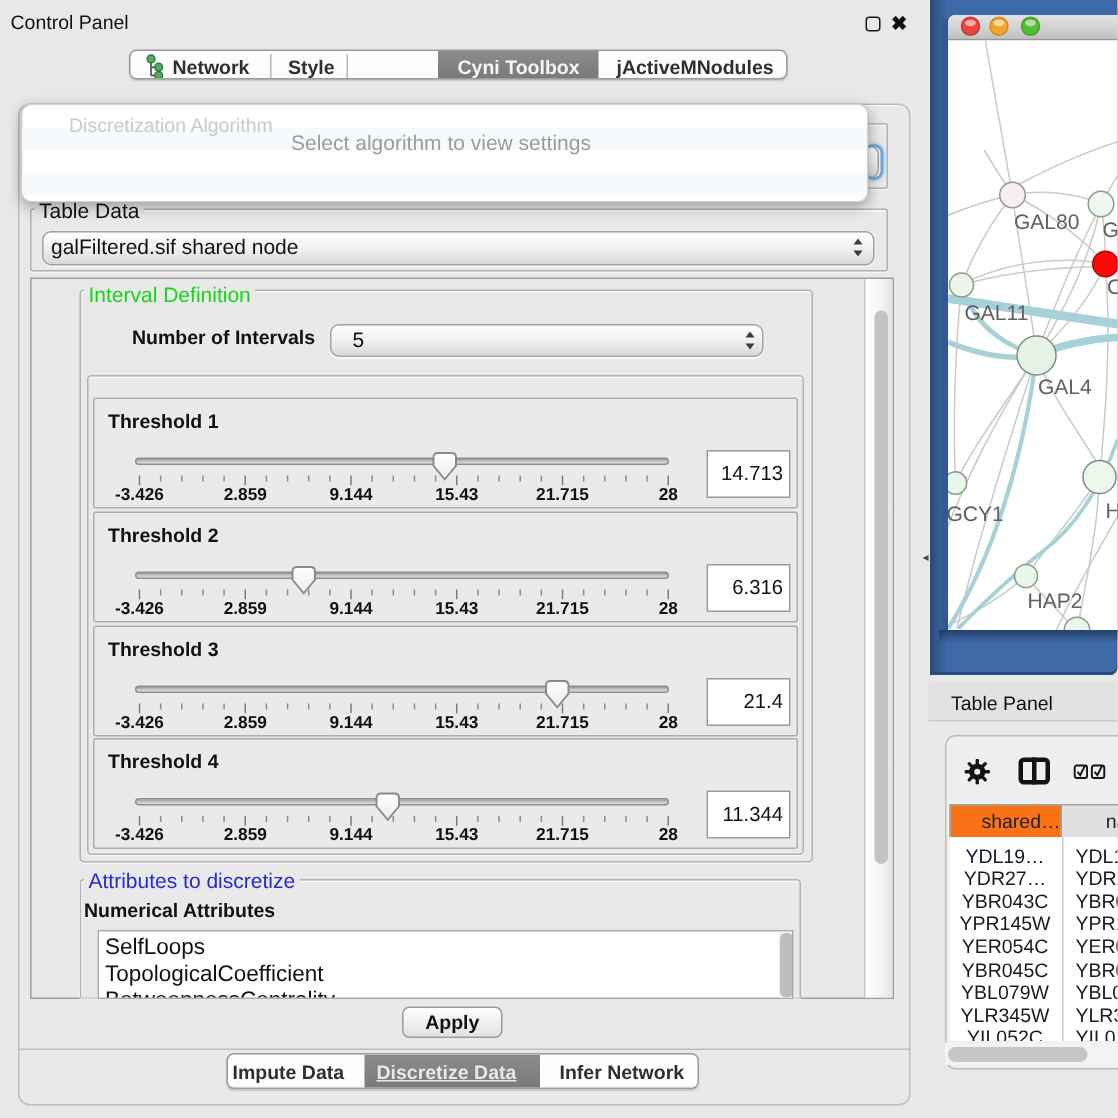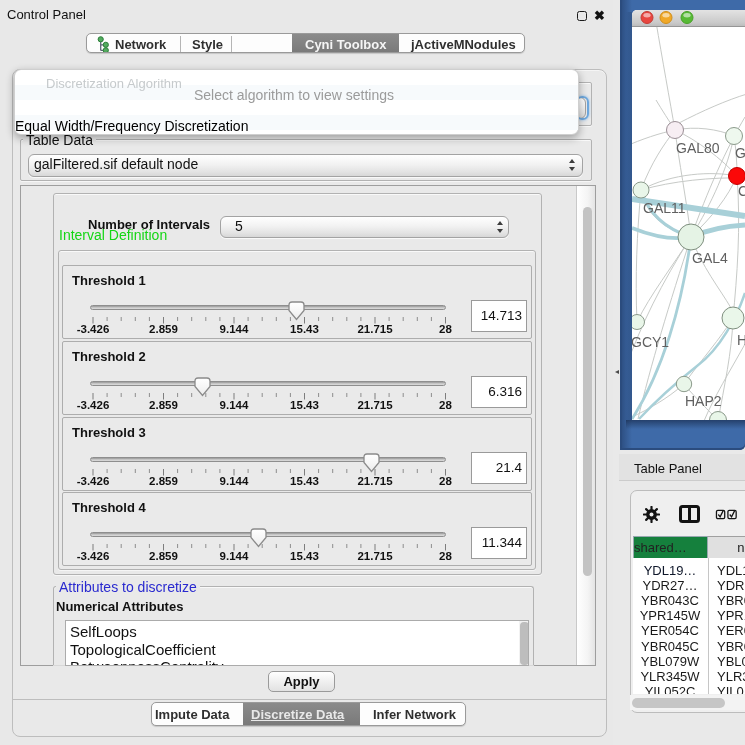"Equal Width/Frequency Discretization" div.abs { html: <div>Equal Width/Frequency Discretization</div> -> none }
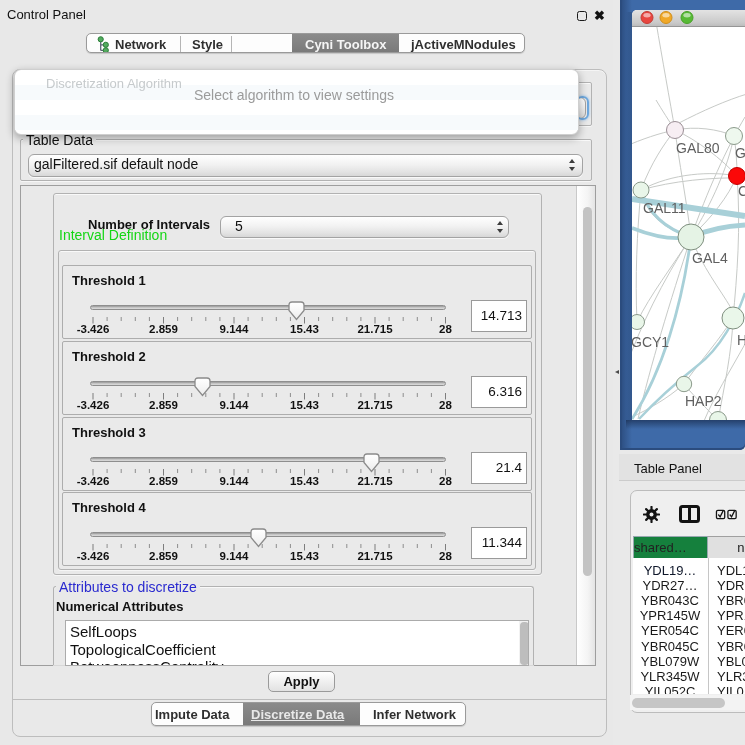"galFiltered.sif default node" div.abs { text: default -> shared }
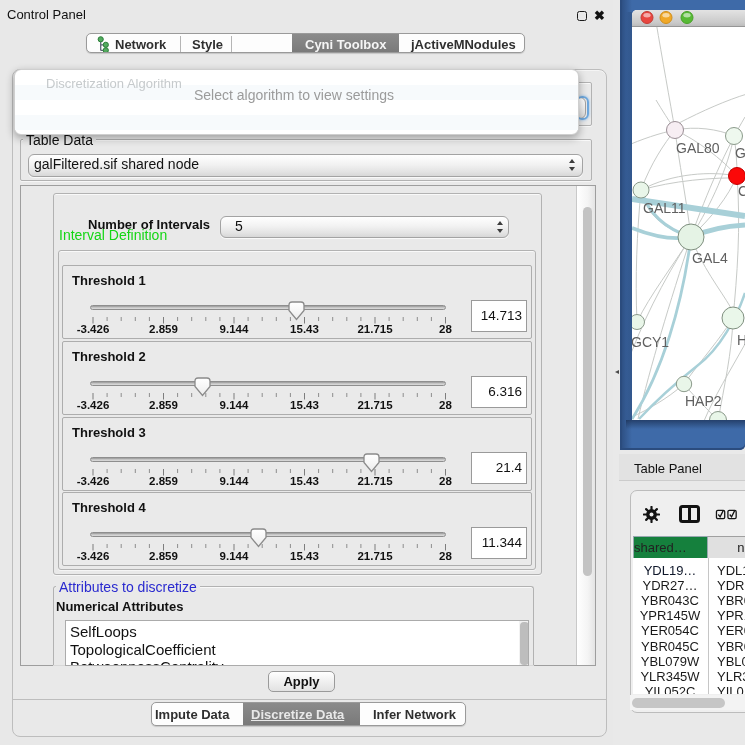"Interval Definition" div.gtitle { margin-top: 39px -> none }
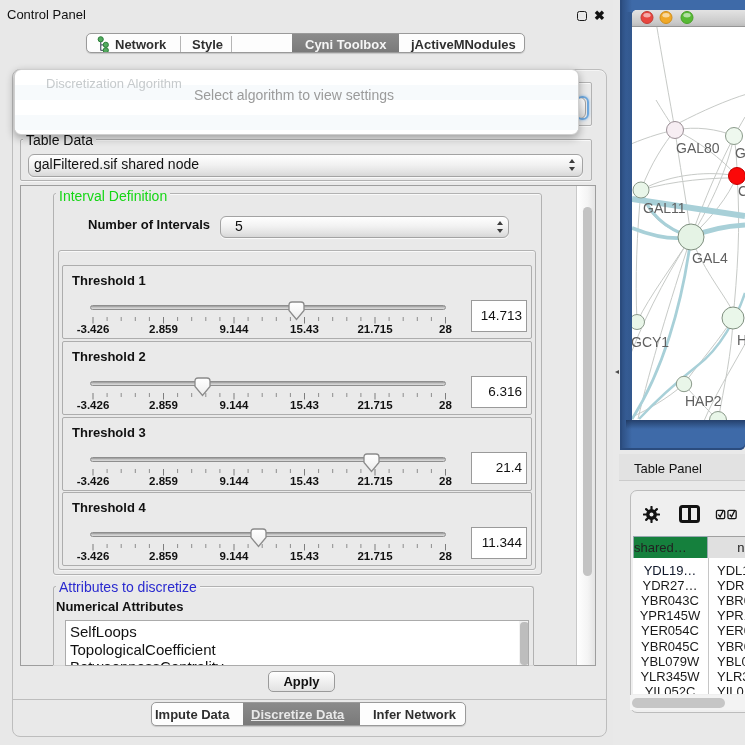"shared…" div.abs { background: #15803d -> #f97316; text-align: left -> right }
